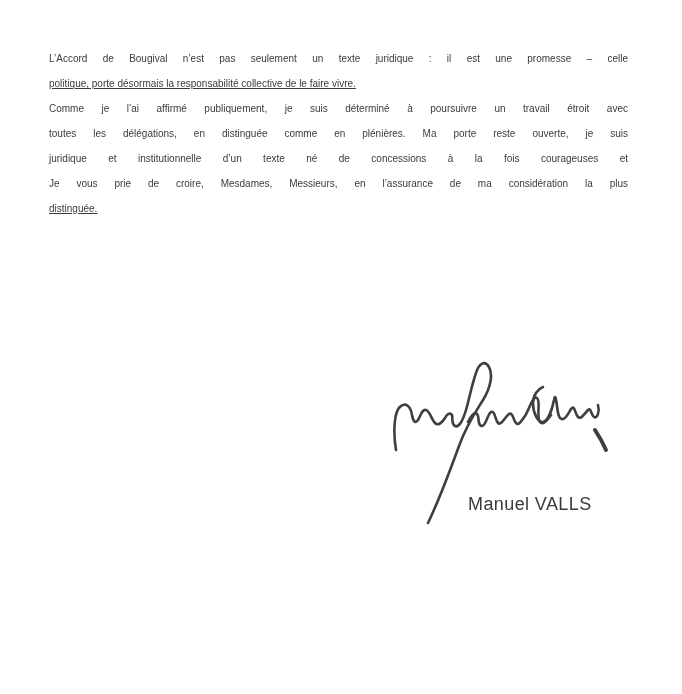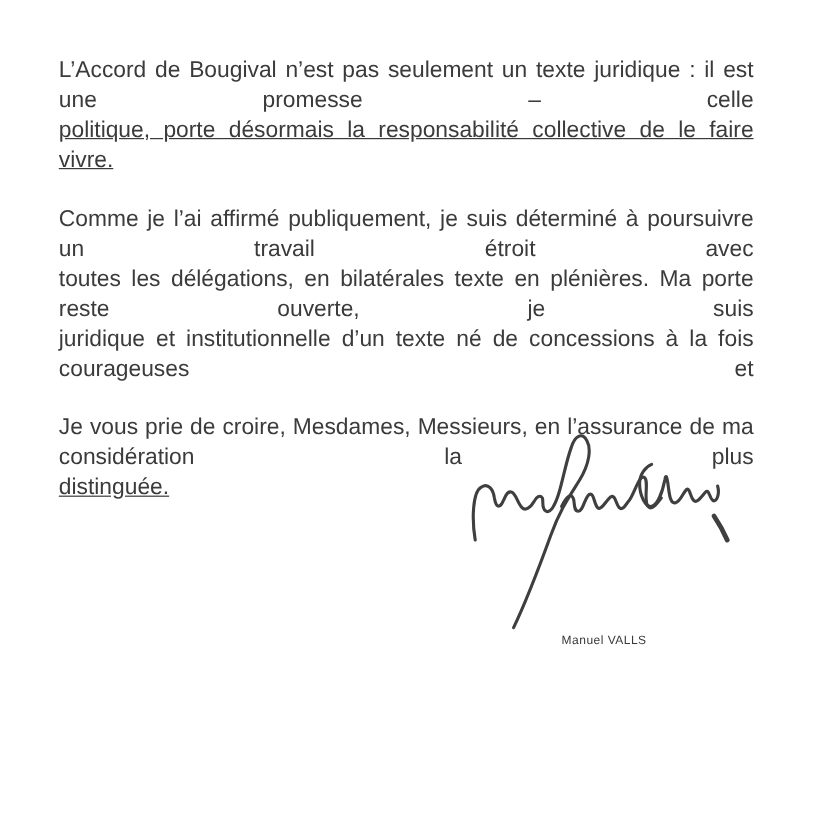"L’Accord de Bougival n’est pas" .letter-body { font-size: 19px -> 10px }
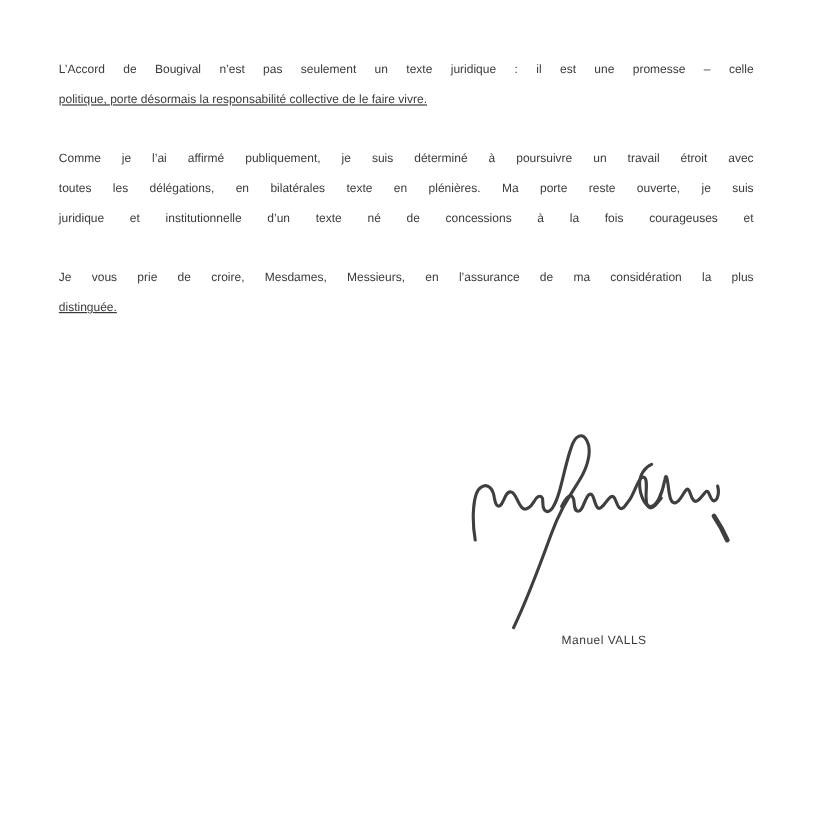"Comme je l’ai affirmé publiquement," .paragraph + .paragraph { margin-top: 24px -> none }
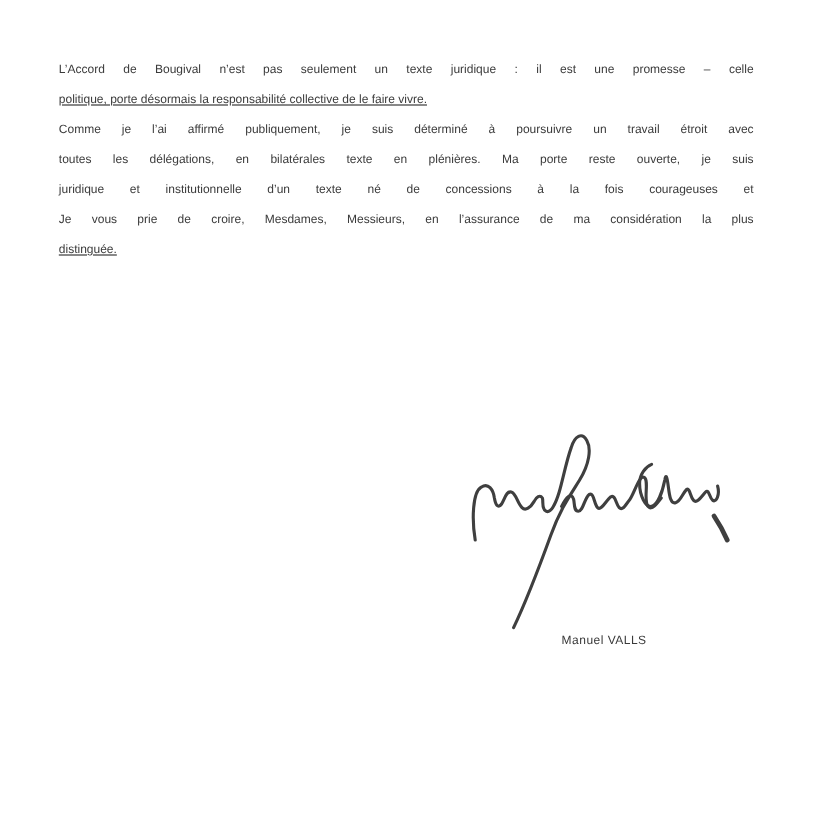"toutes les délégations, en bilatérales" div.line { text: bilatérales texte -> distinguée comme }
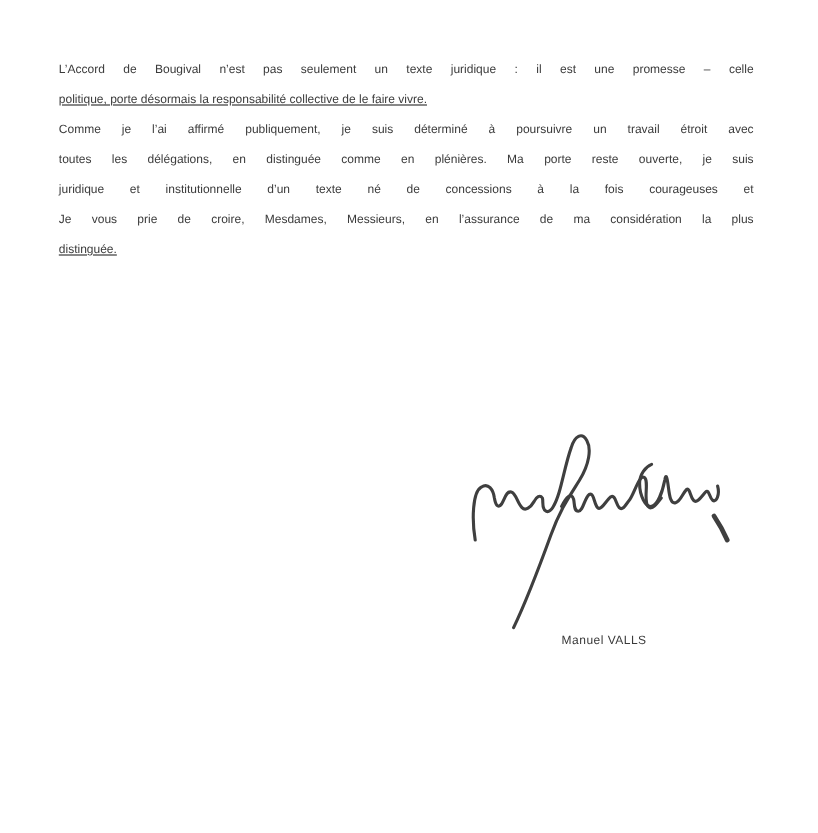"Manuel VALLS" .signatory-name { font-size: 10px -> 18px; margin-top: 35px -> none }
